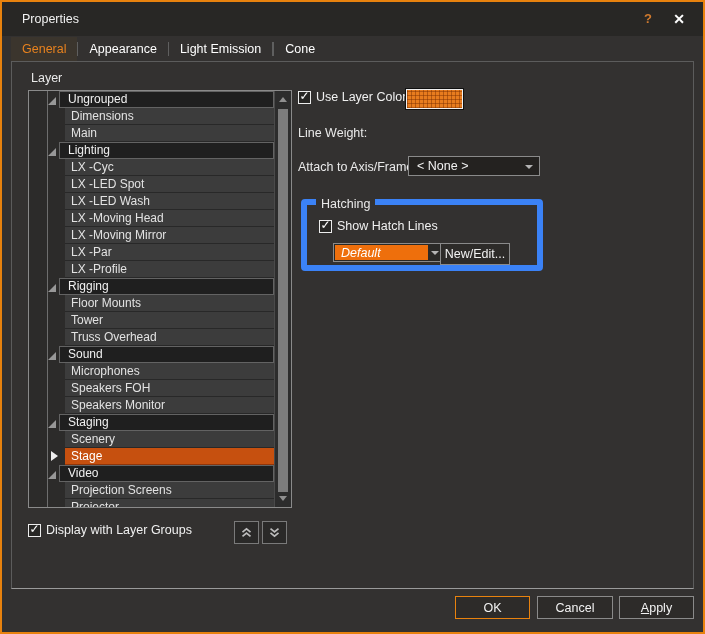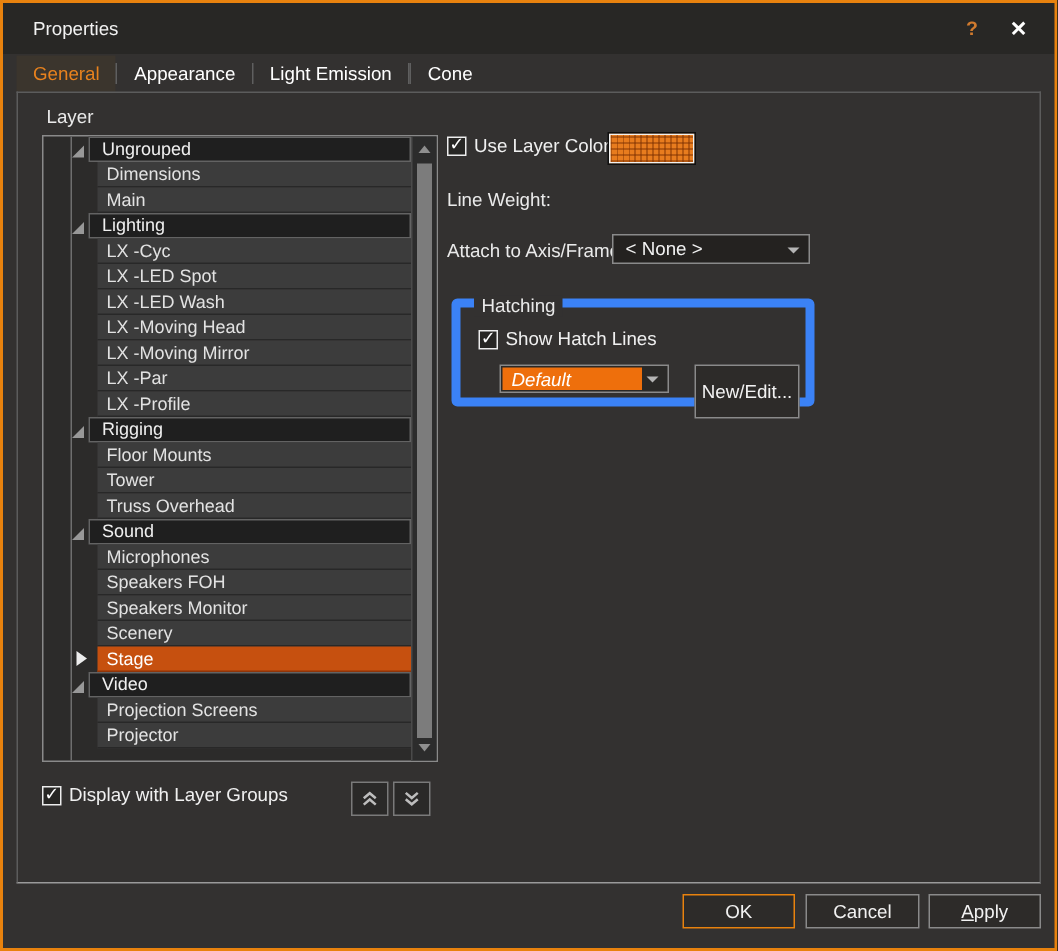"New/Edit..." div.btn { height: 36px -> 22px; left: 156px -> 133px }
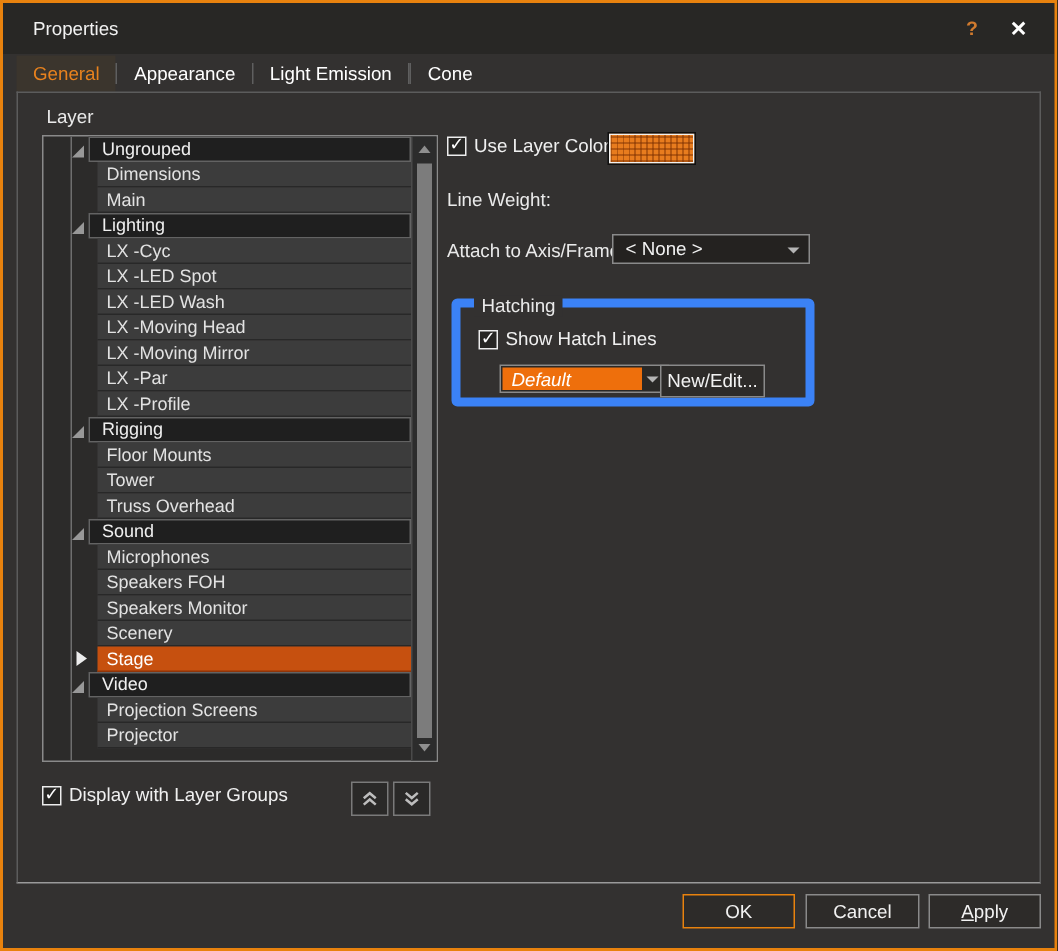"Staging" div.trow { html: none -> <div><span></span><span>Staging</span></div> }
